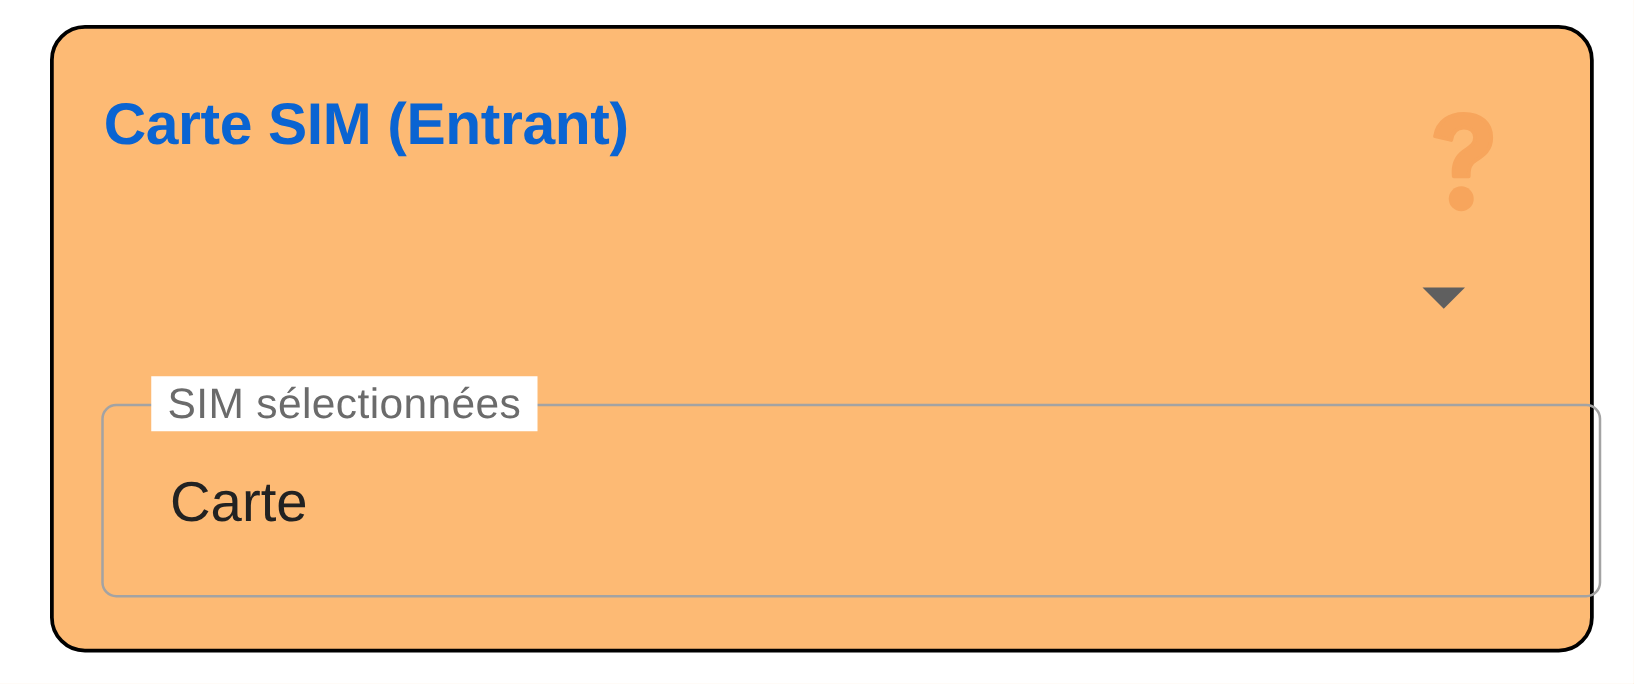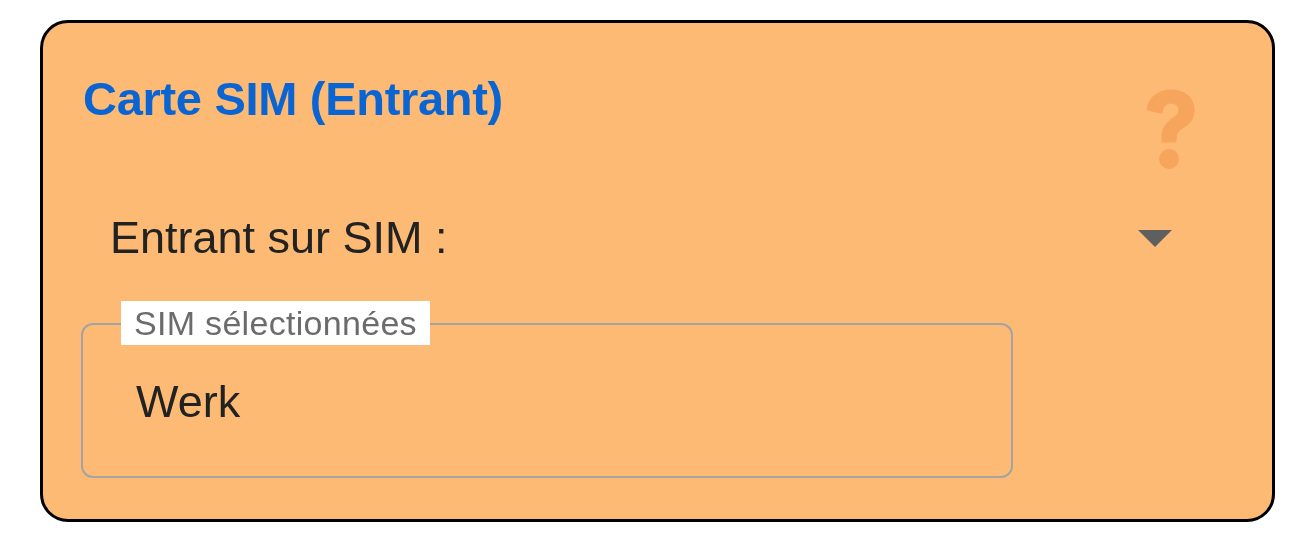"Entrant sur SIM :" span.dropdown-label { html: <span>Entrant sur SIM :</span> -> none }
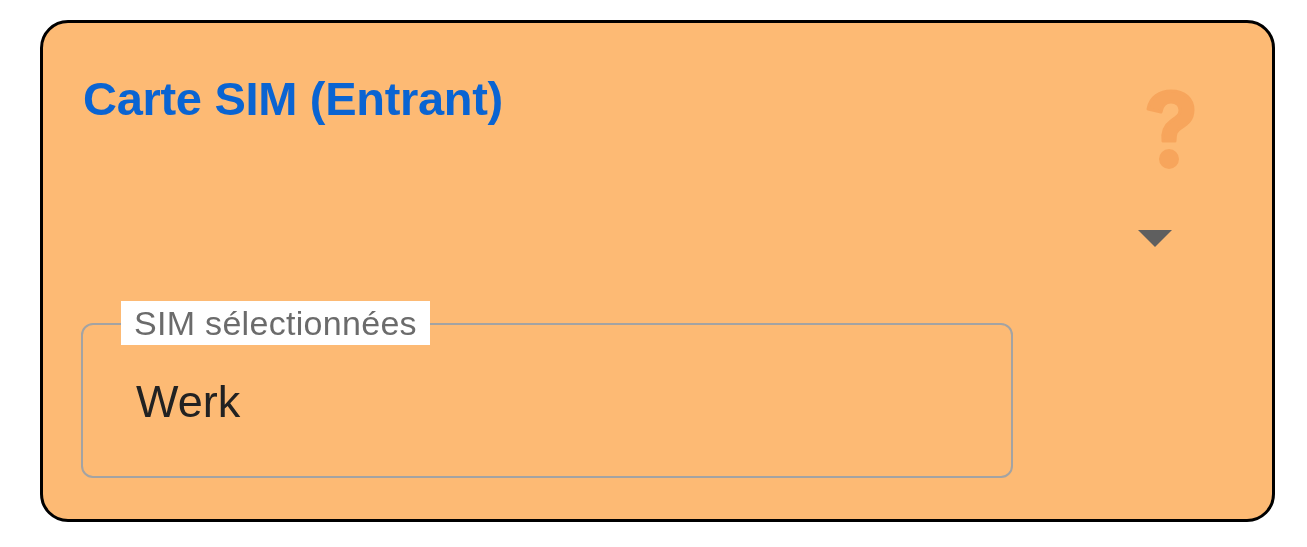"SIM sélectionnées" .field { width: 932px -> 1200px }
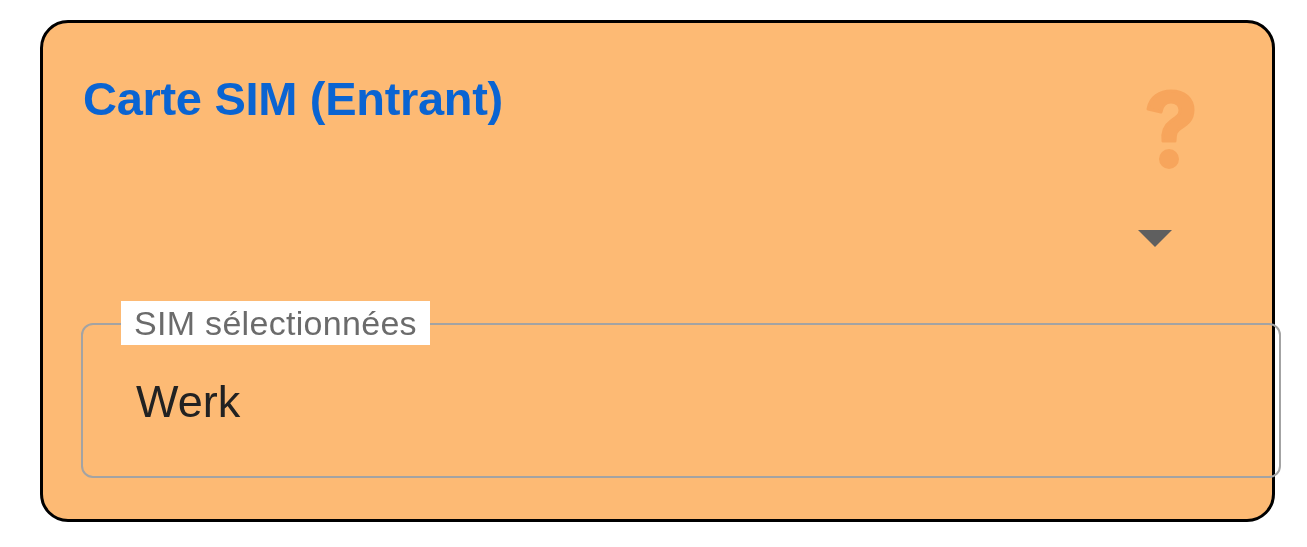"Werk" span.field-value { text: Werk -> Carte }
